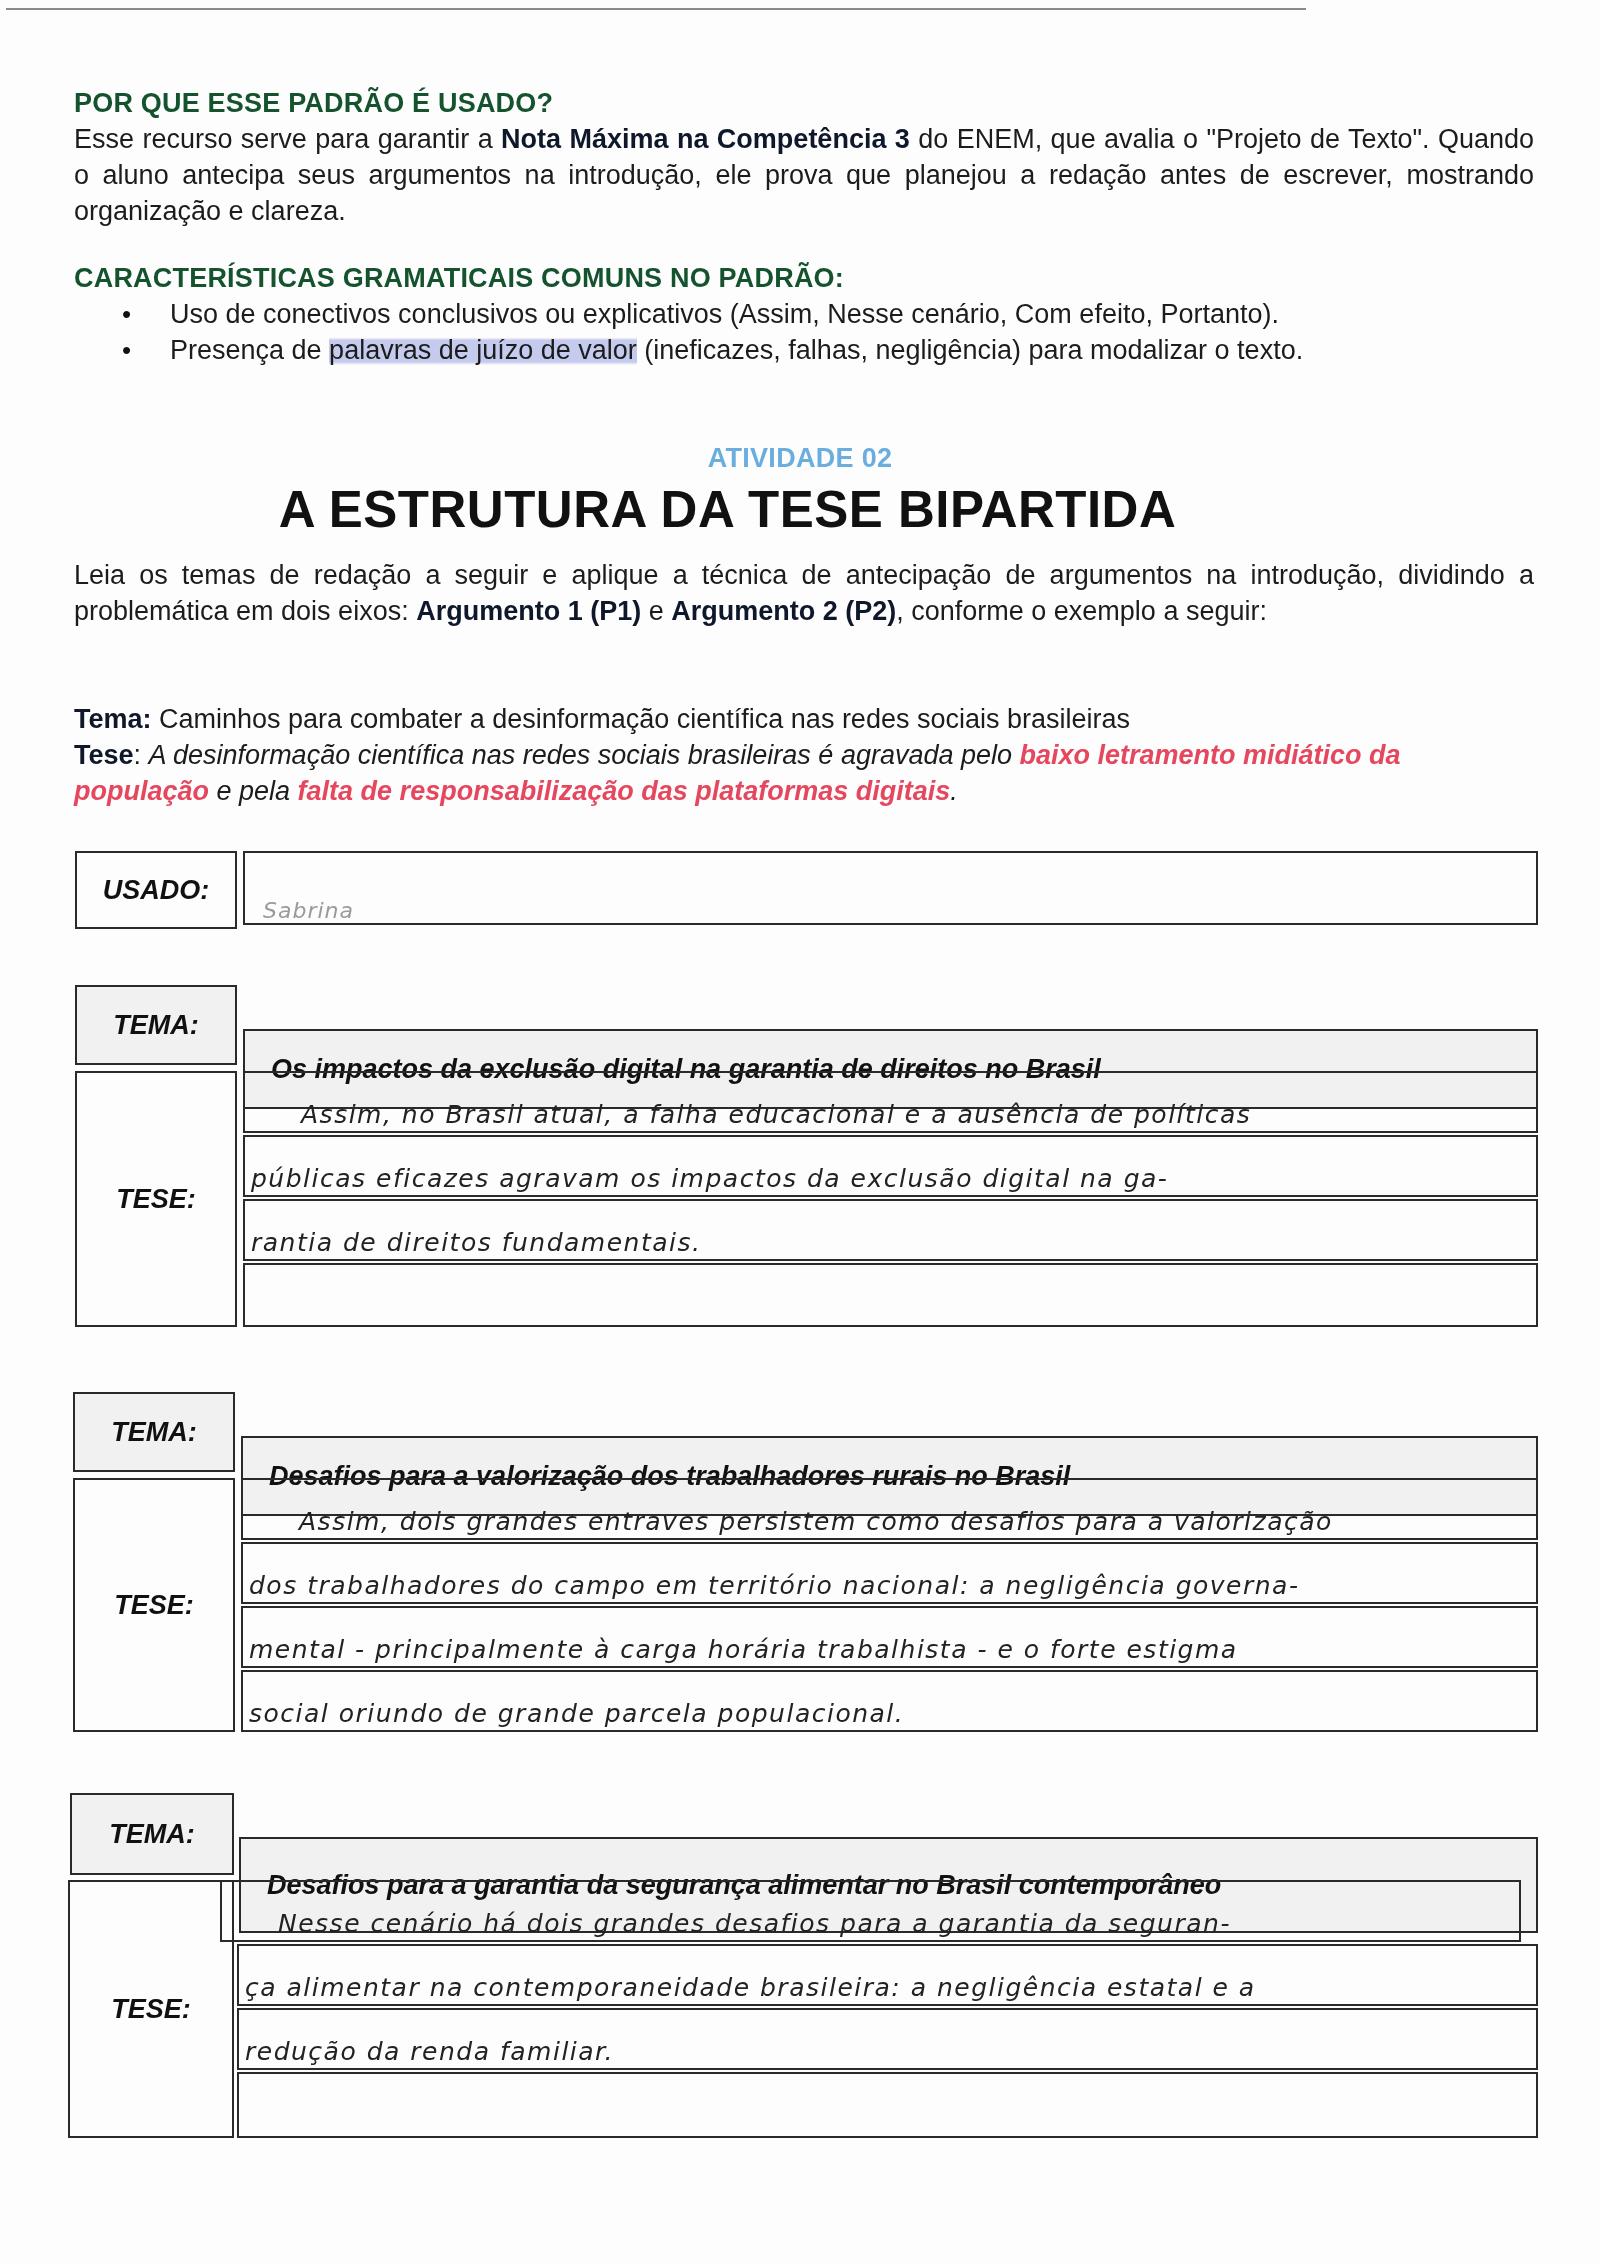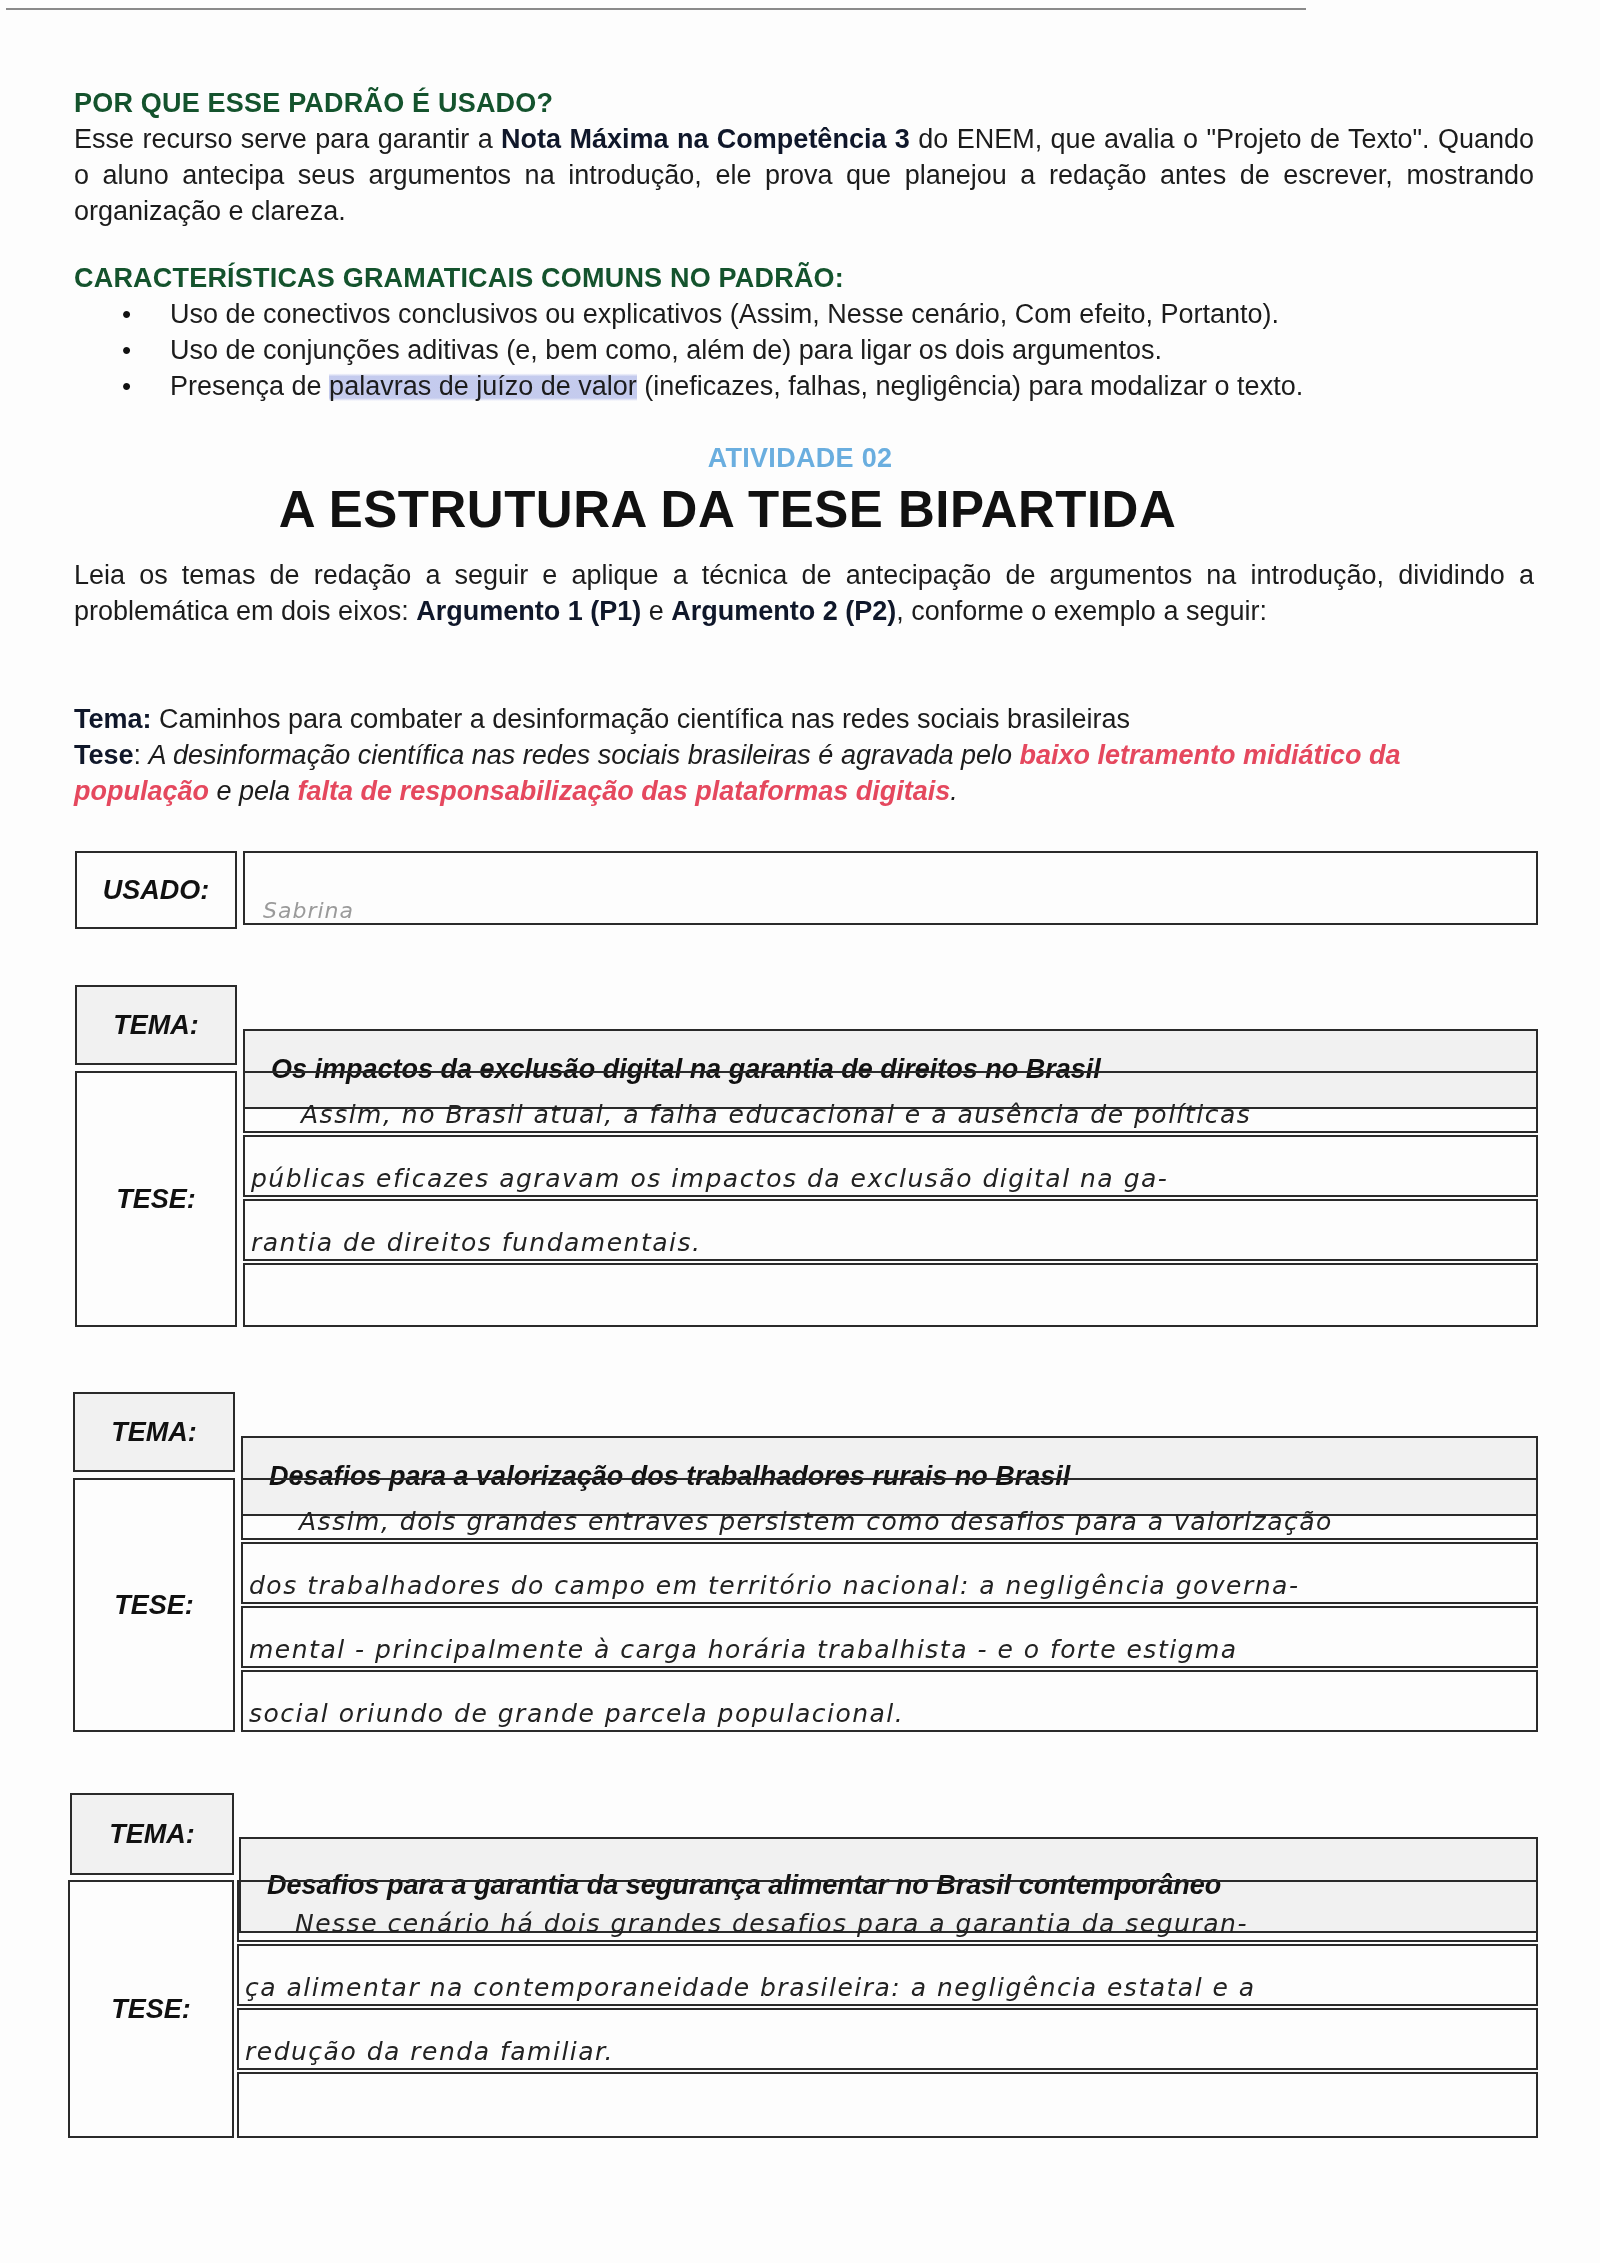"Uso de conjunções aditivas (e," li { html: <li>Uso de conjunções aditivas (e, bem como, além de) para ligar os dois argumentos.</li> -> none }
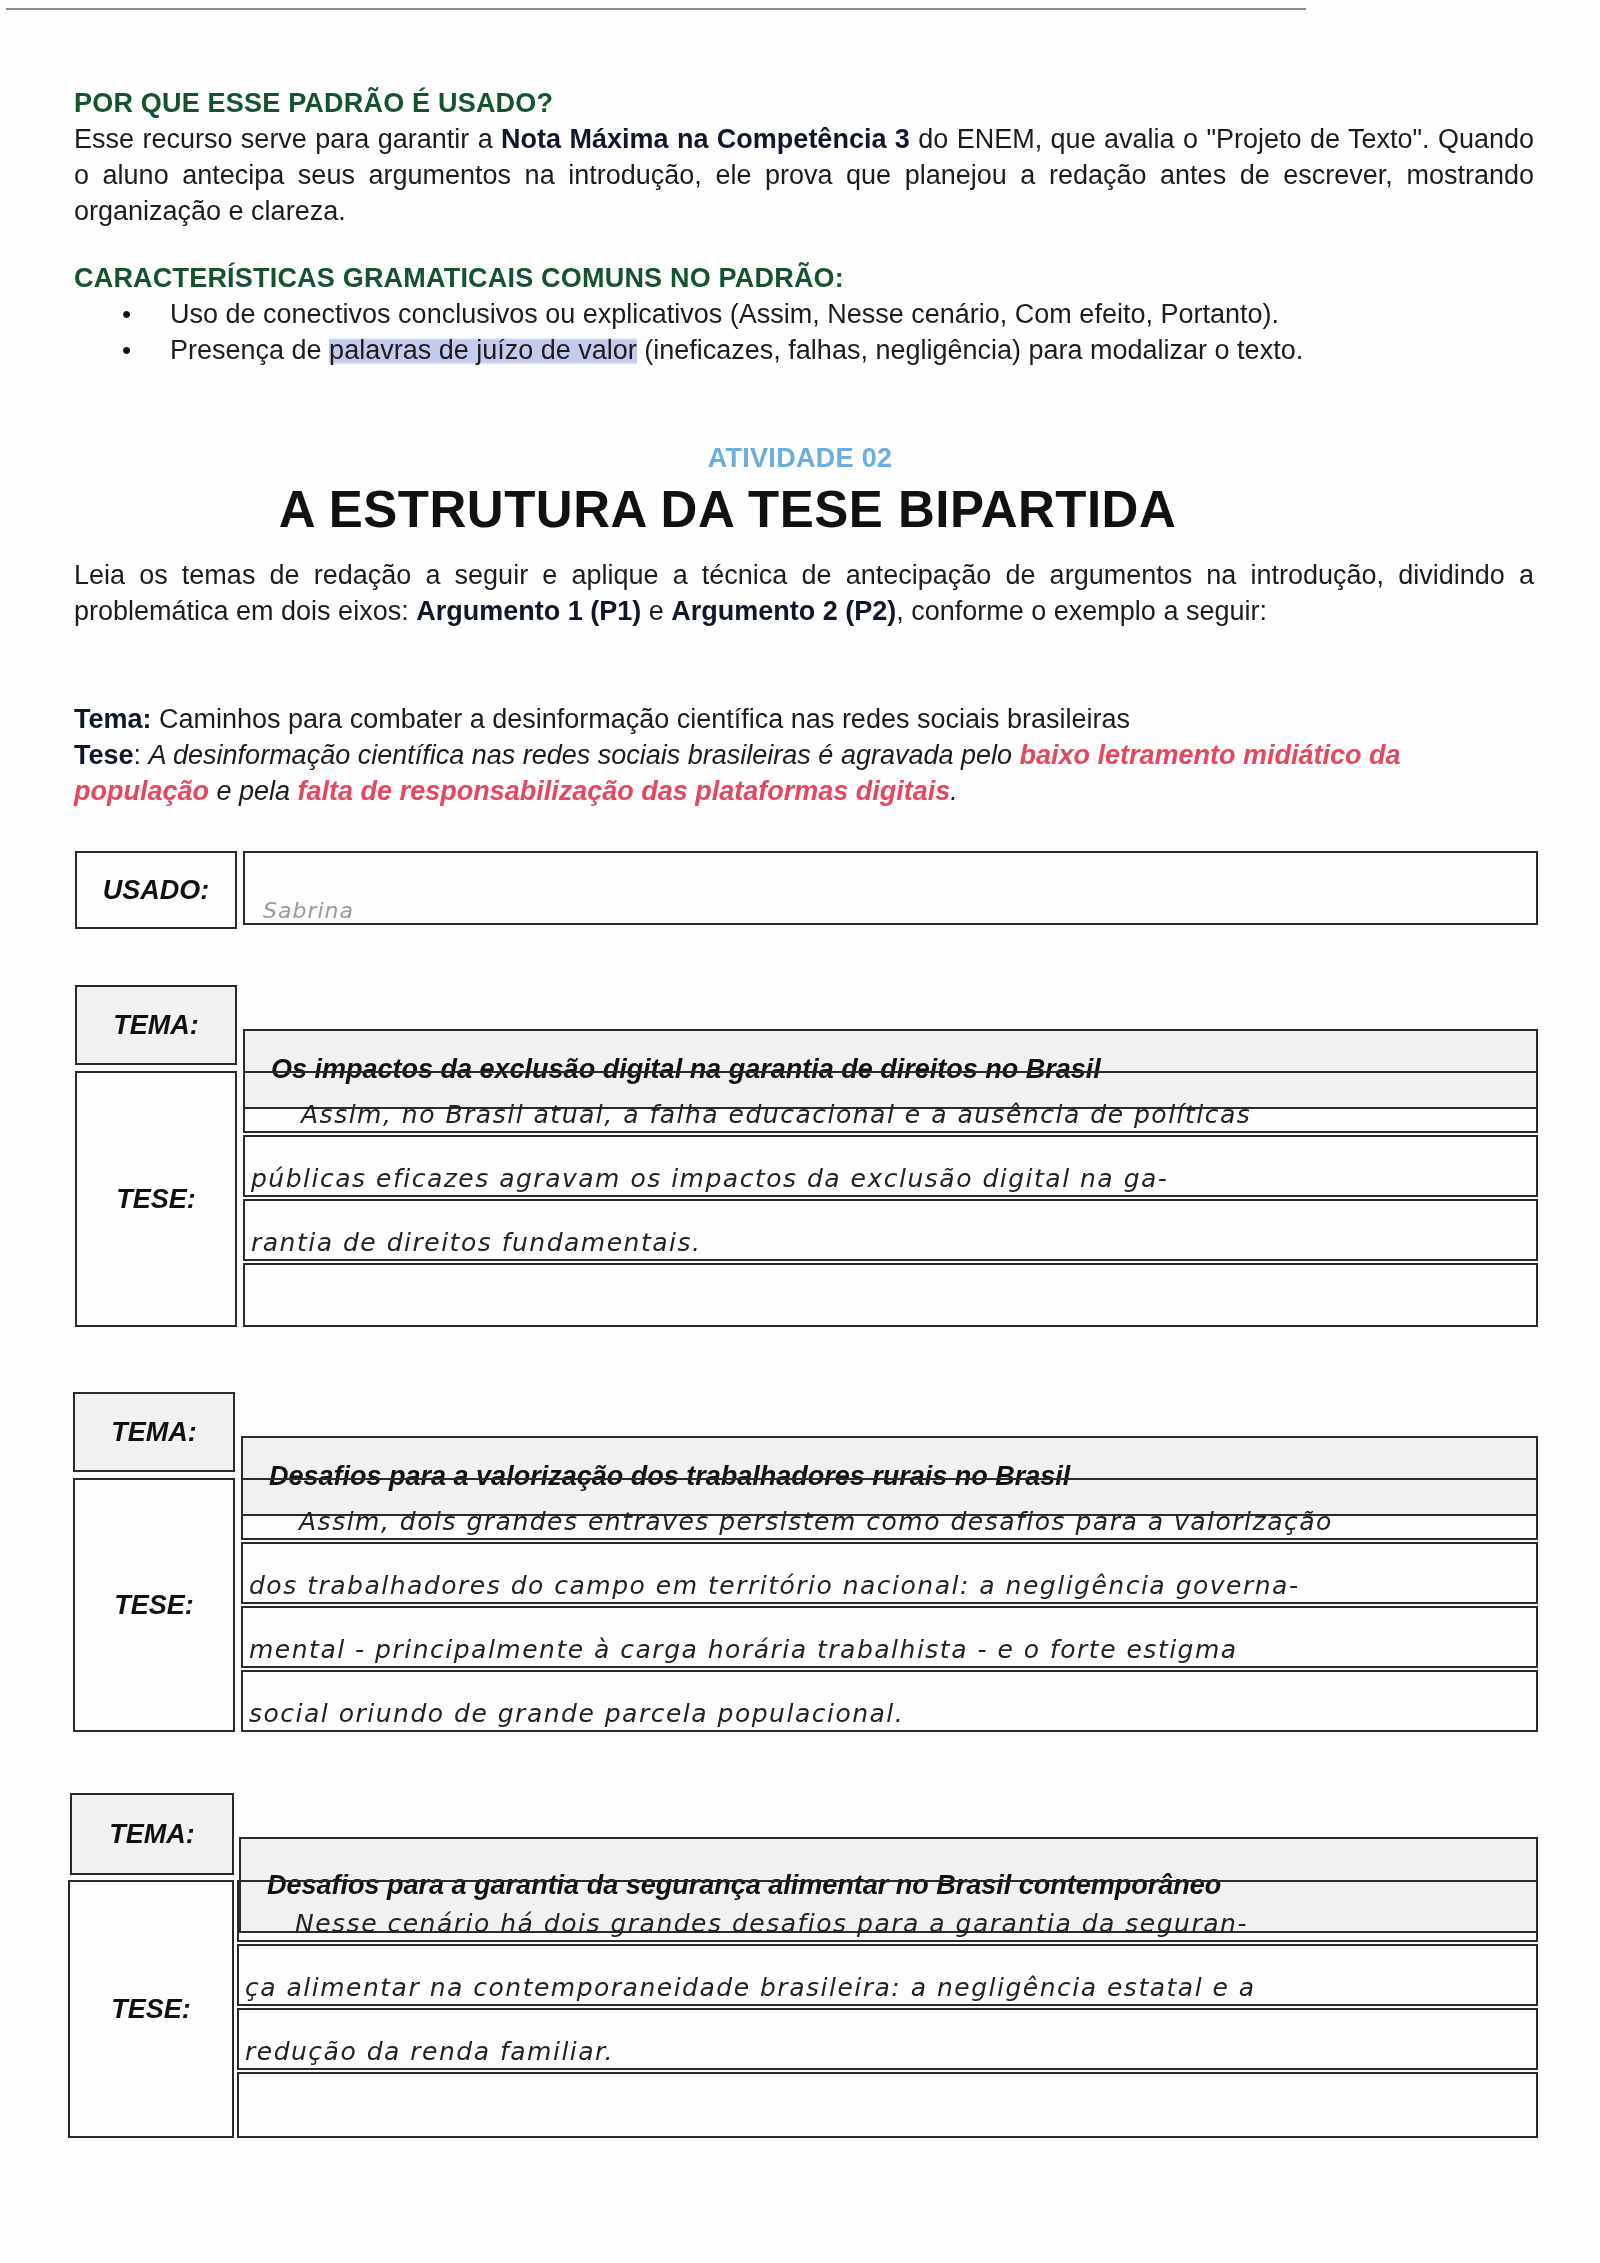"Nesse cenário há dois grandes" div.box { left: 237px -> 220px }
